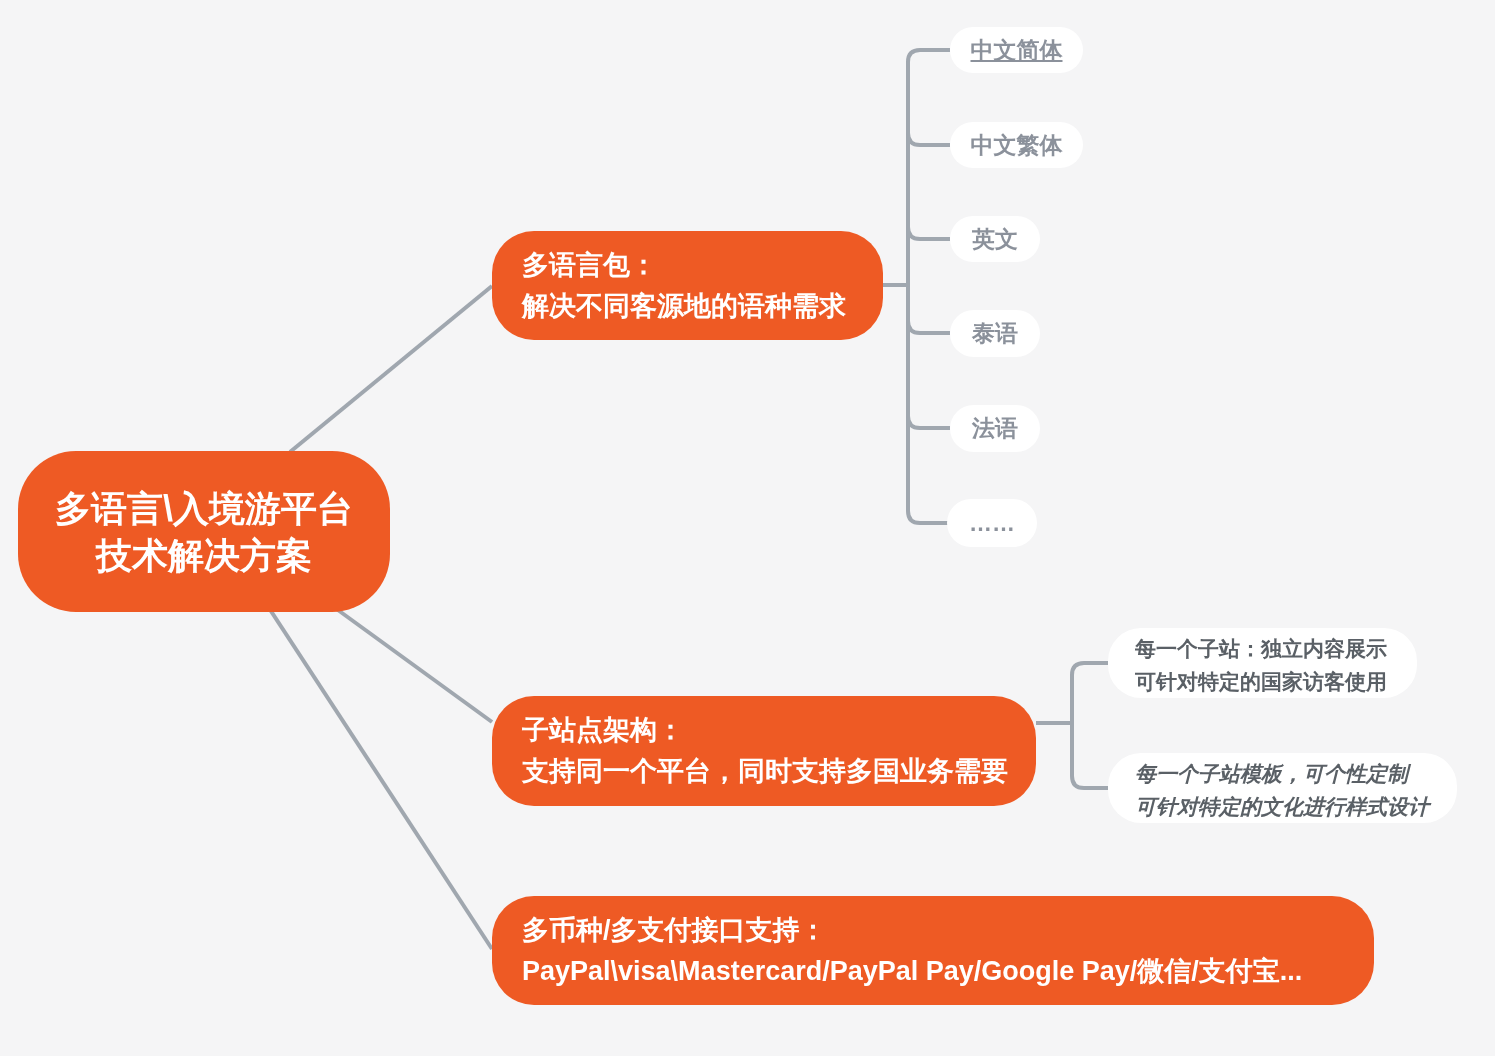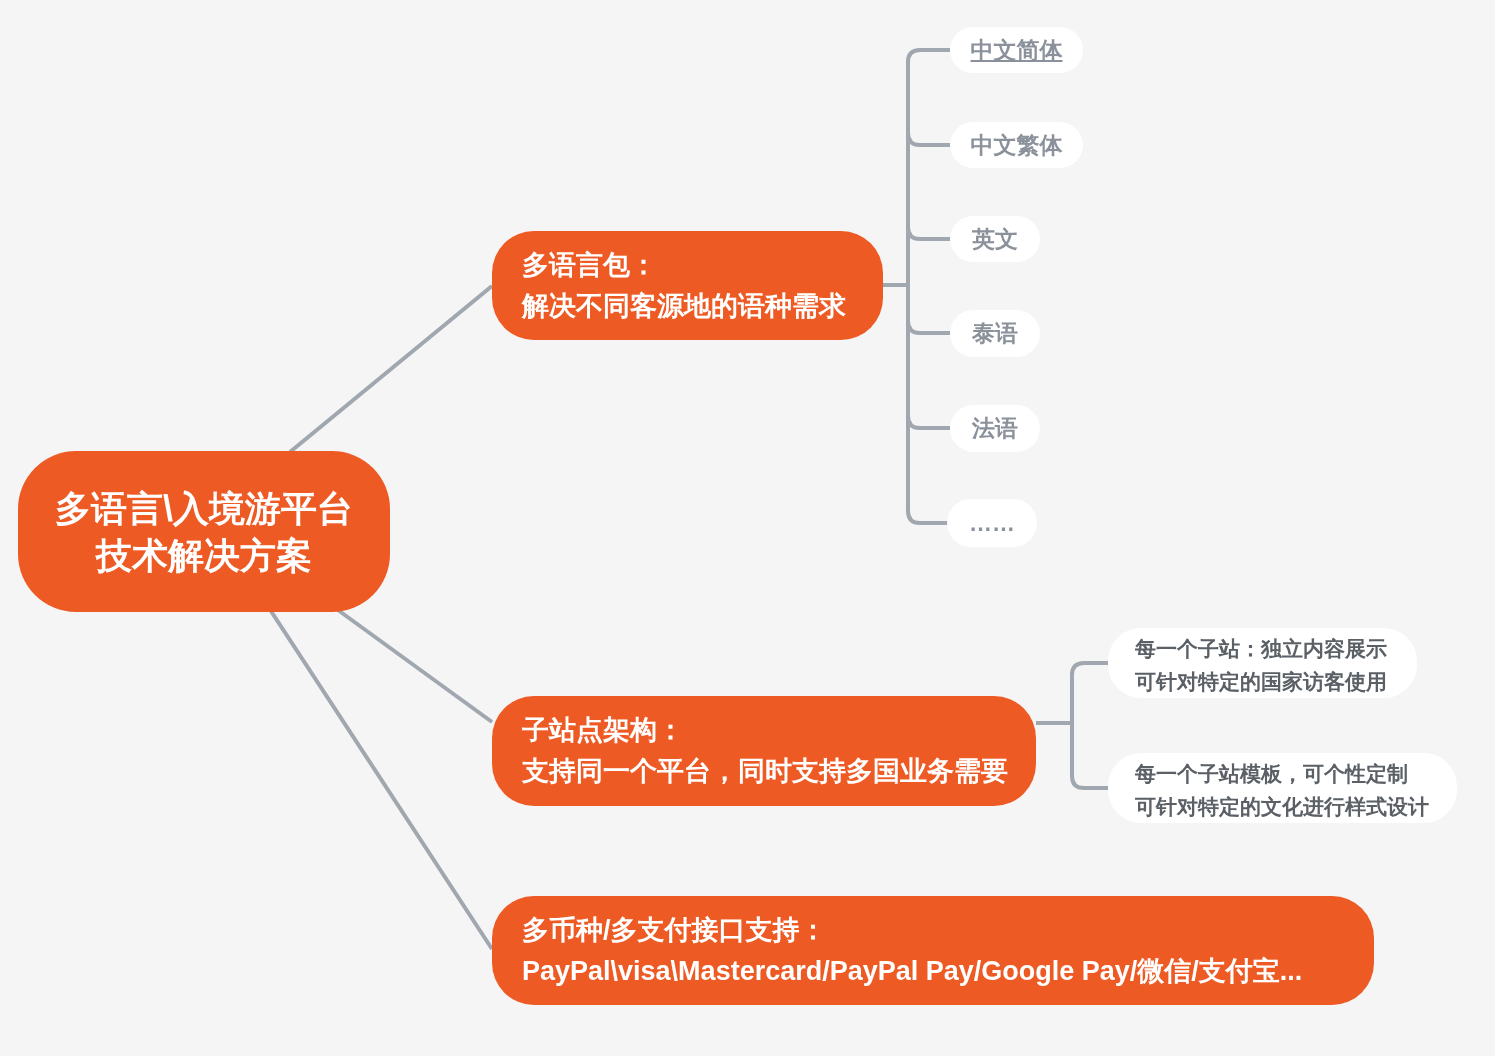"每一个子站模板，可个性定制" .child-2 { font-style: none -> italic }
